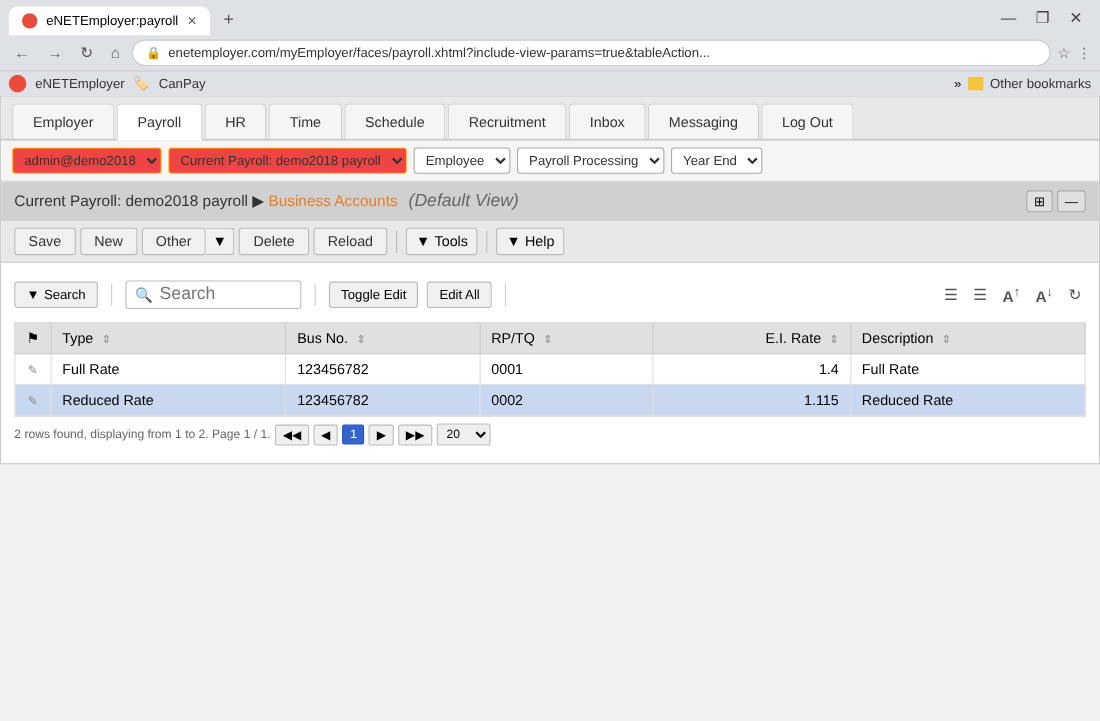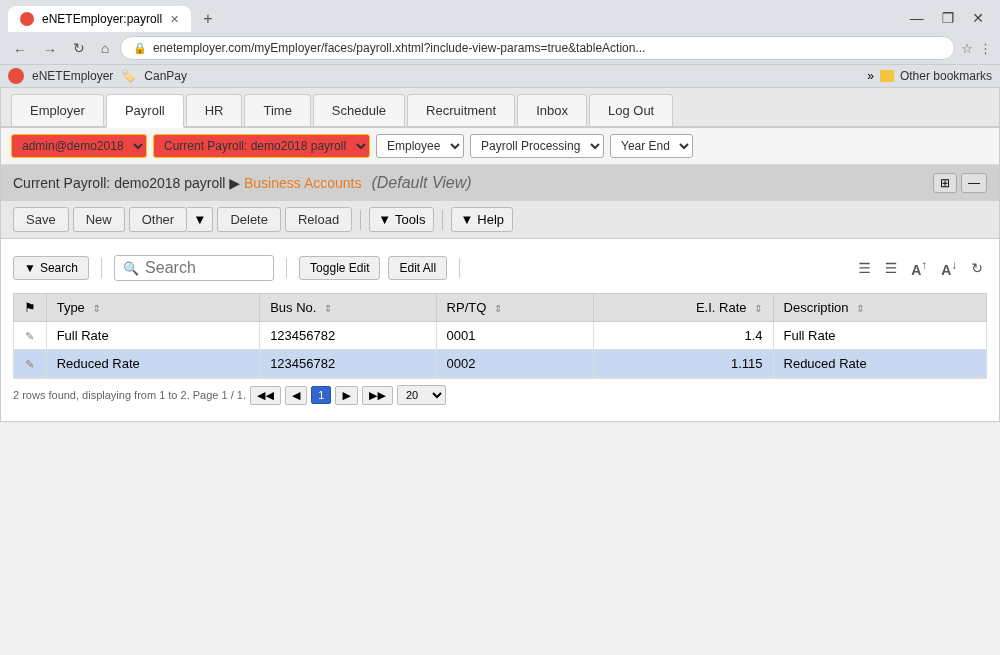"eNETEmployer:payroll" .title-bar { align-items: flex-end -> flex-start }
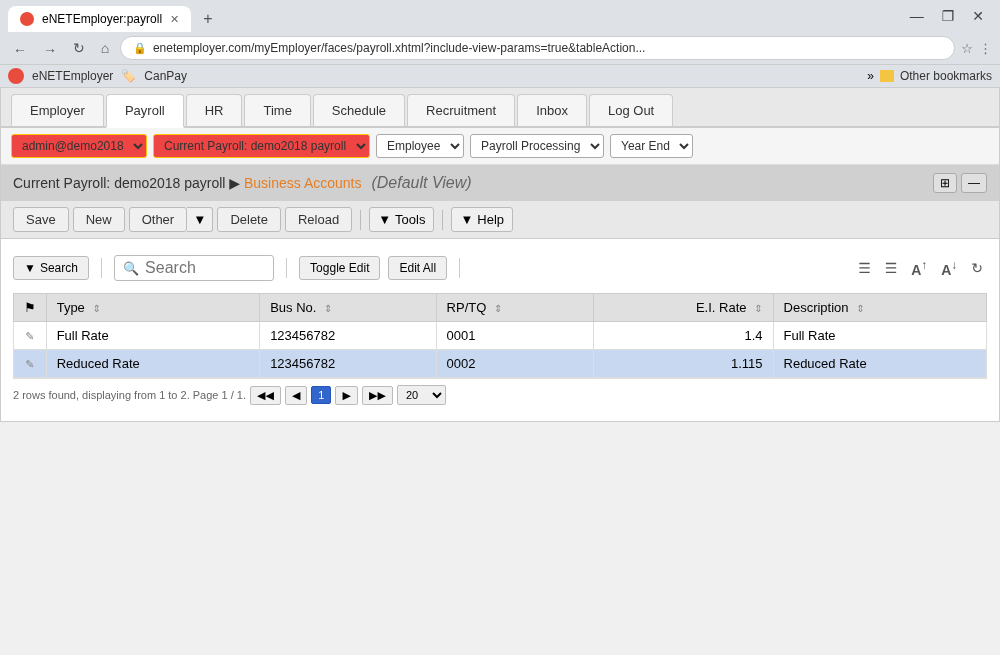"Messaging" div.nav-tab { html: none -> <div>Messaging</div> }
